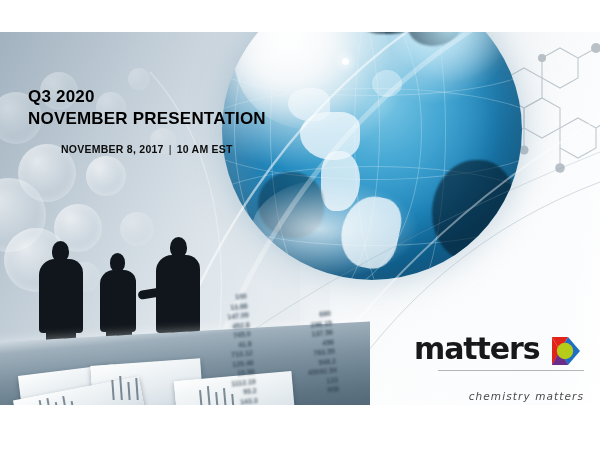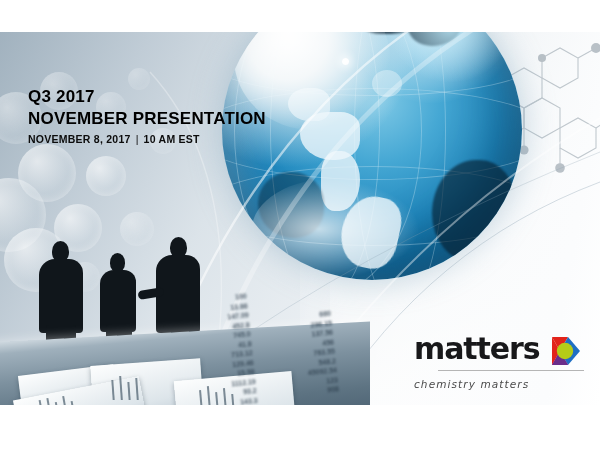"Q3 2017" div.l1 { text: 2017 -> 2020 }
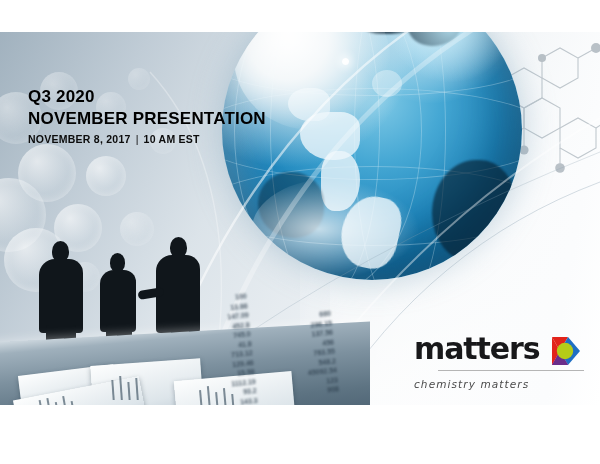"NOVEMBER 8, 2017 | 10" #title .l3 { margin-top: 3px -> 13px; text-align: none -> center }
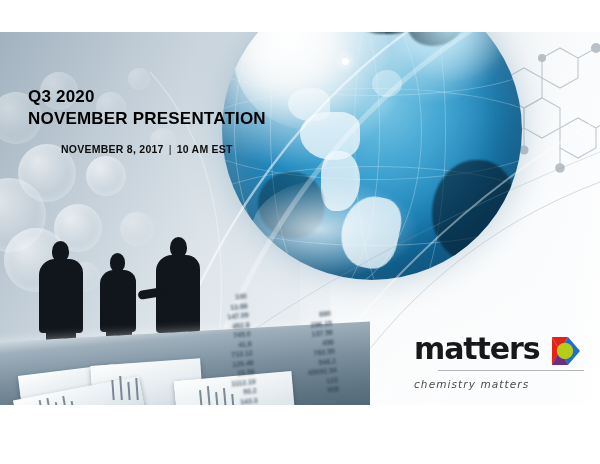"chemistry matters" #tagline { text-align: left -> right; top: 46px -> 58px }
